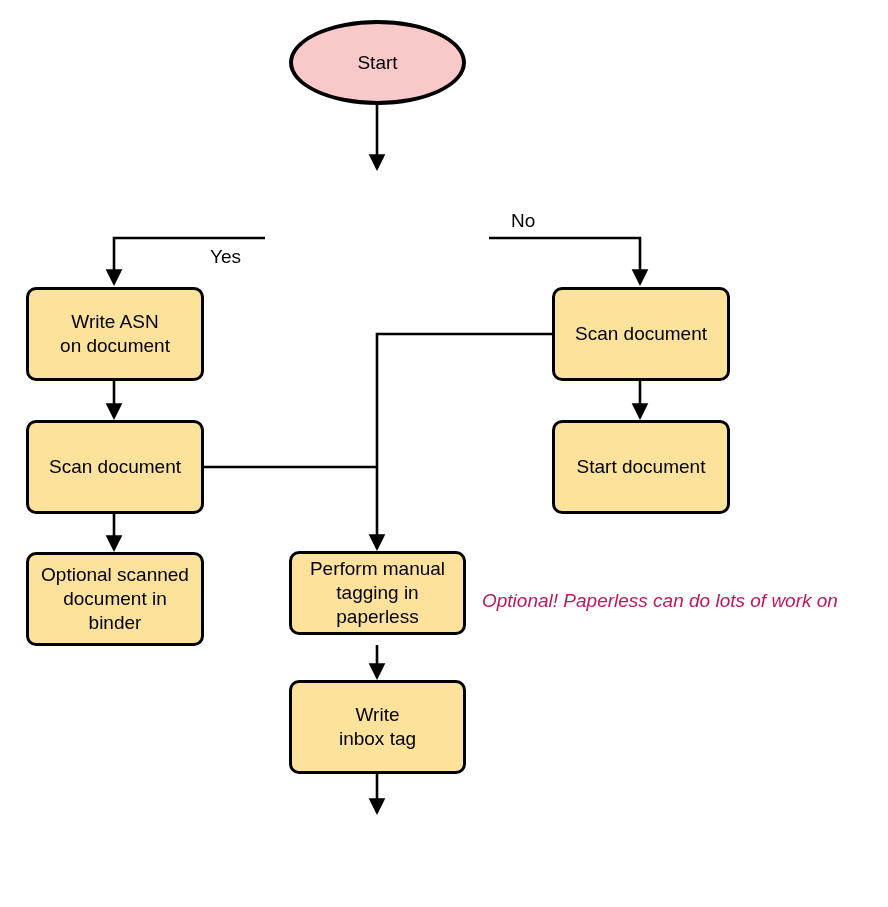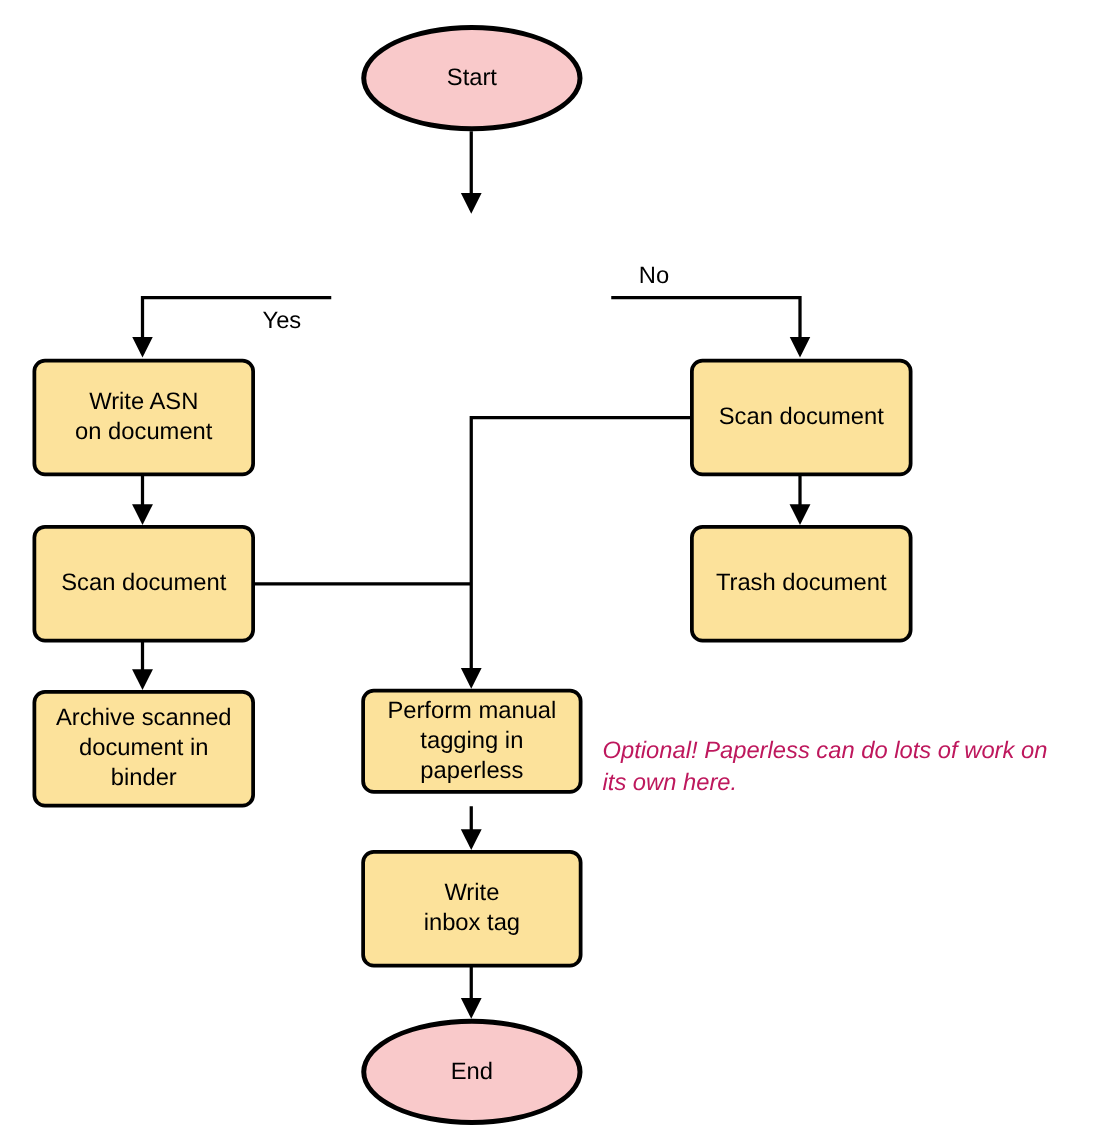"Trash document" span { text: Trash -> Start }
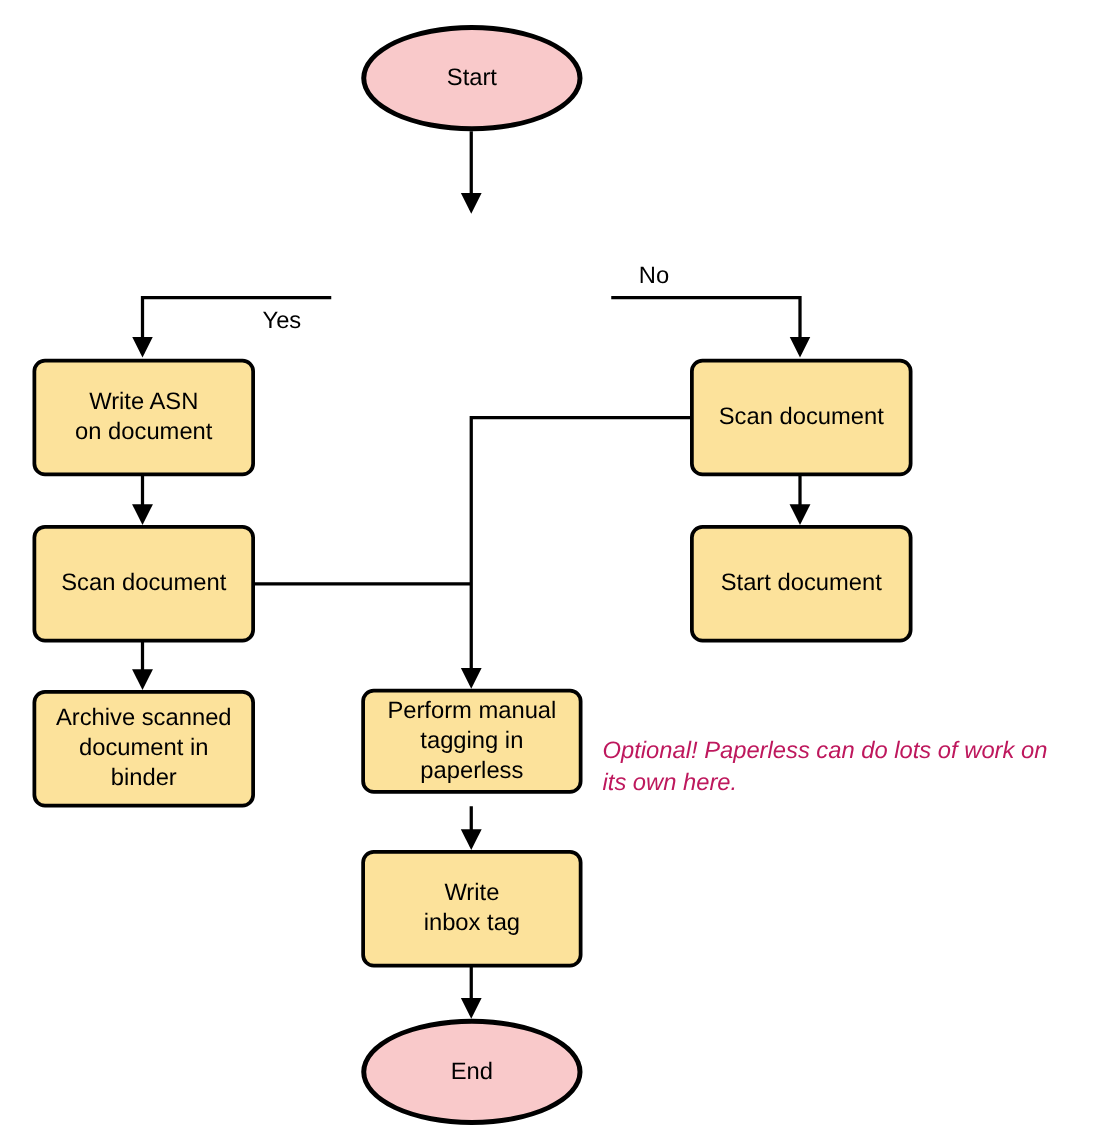"Archive scanned" span { text: Archive -> Optional }
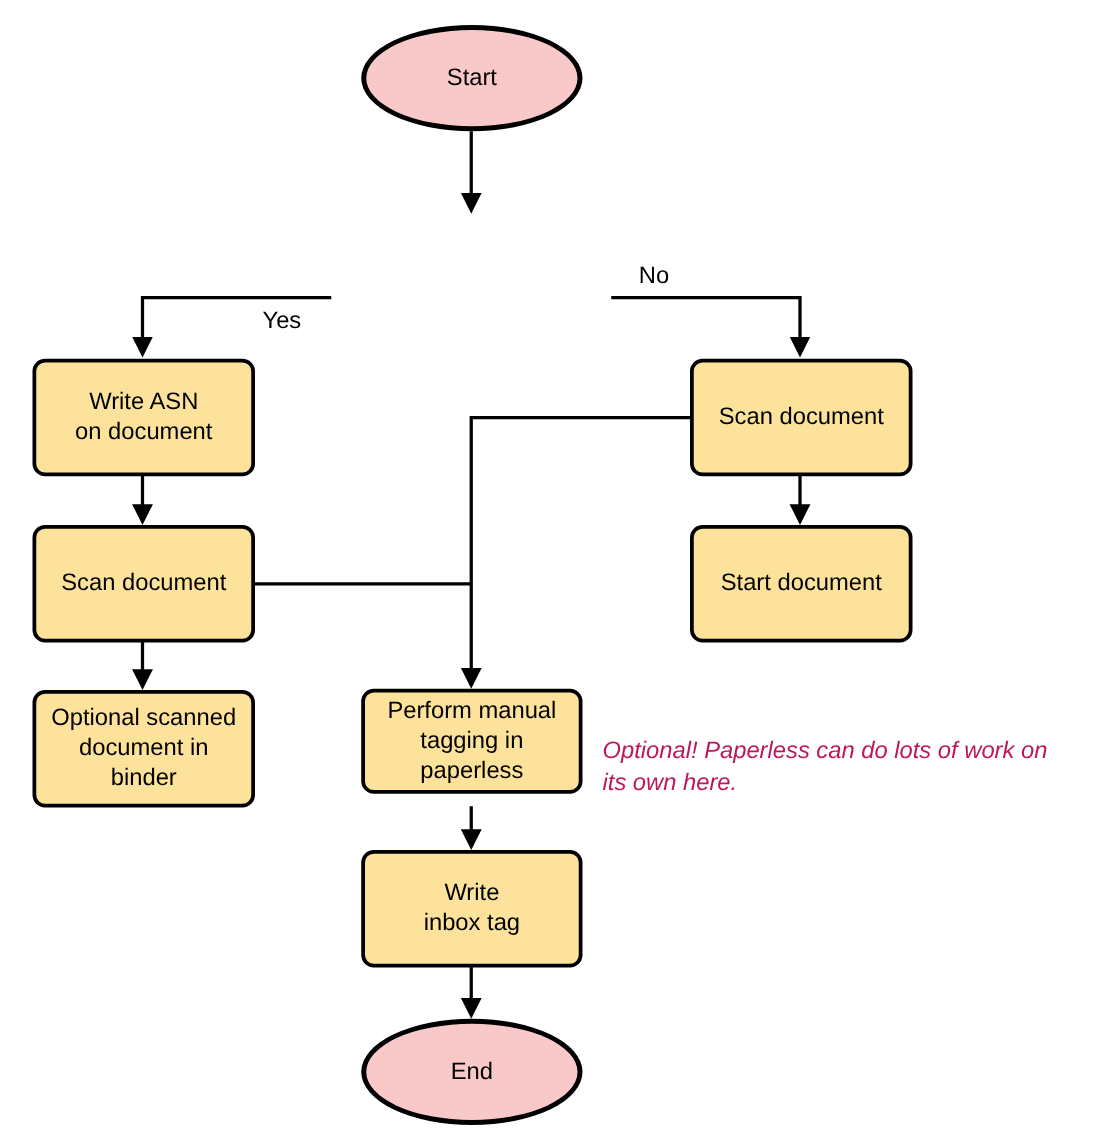"its own here." div { html: <div>its own here.</div> -> none }
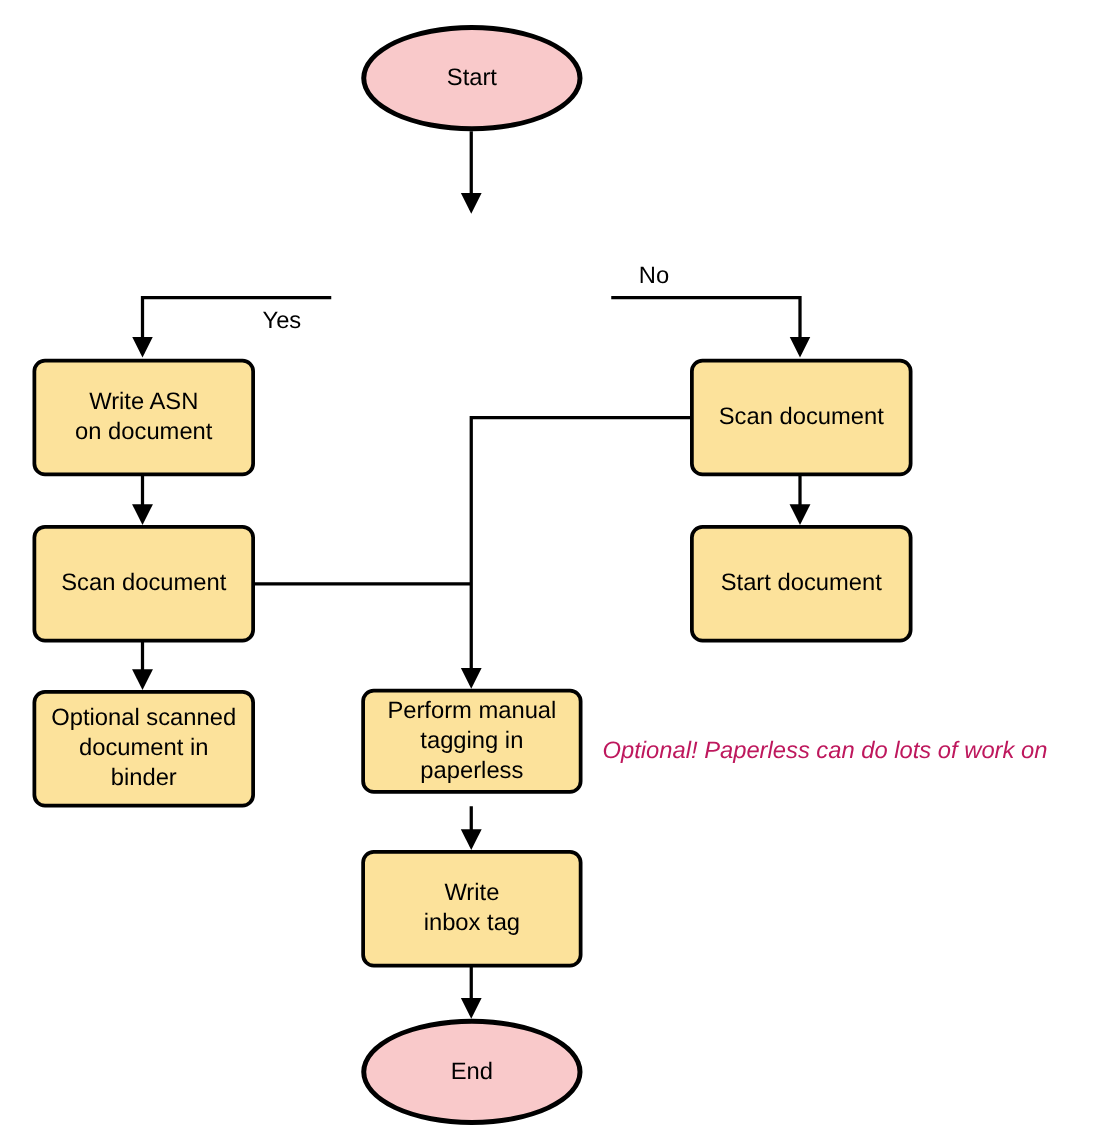"End" div.node { html: <div> <span>End</span> </div> -> none }
